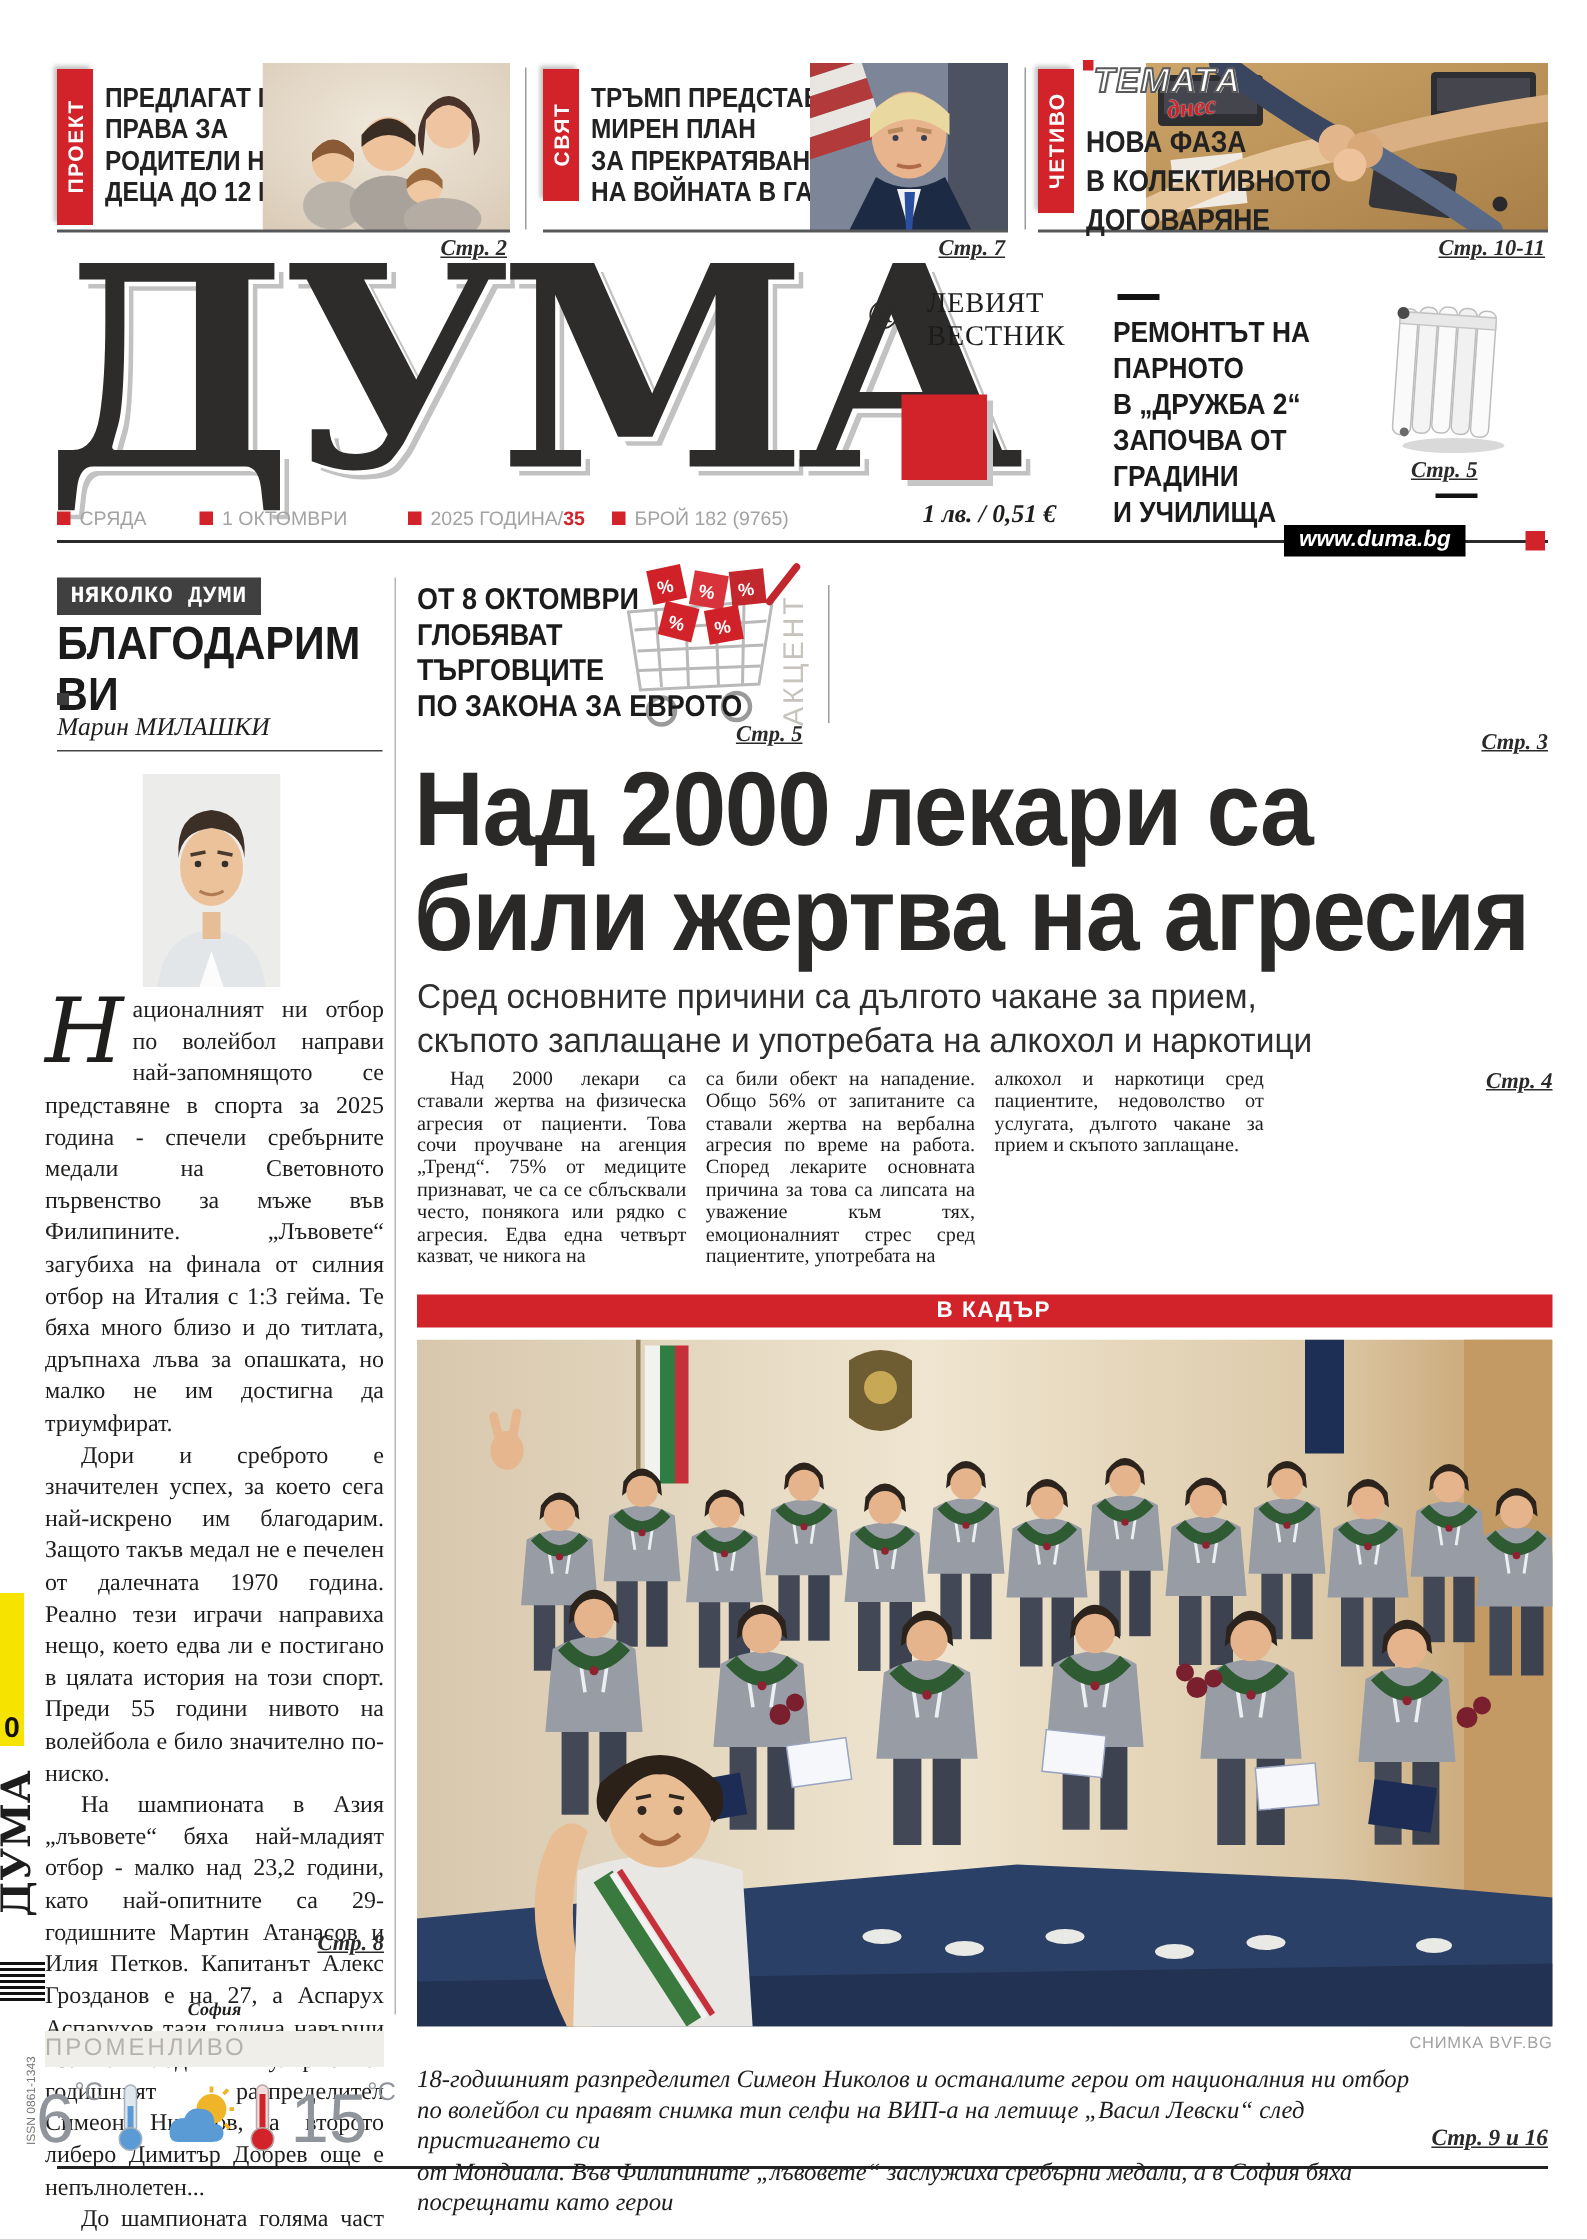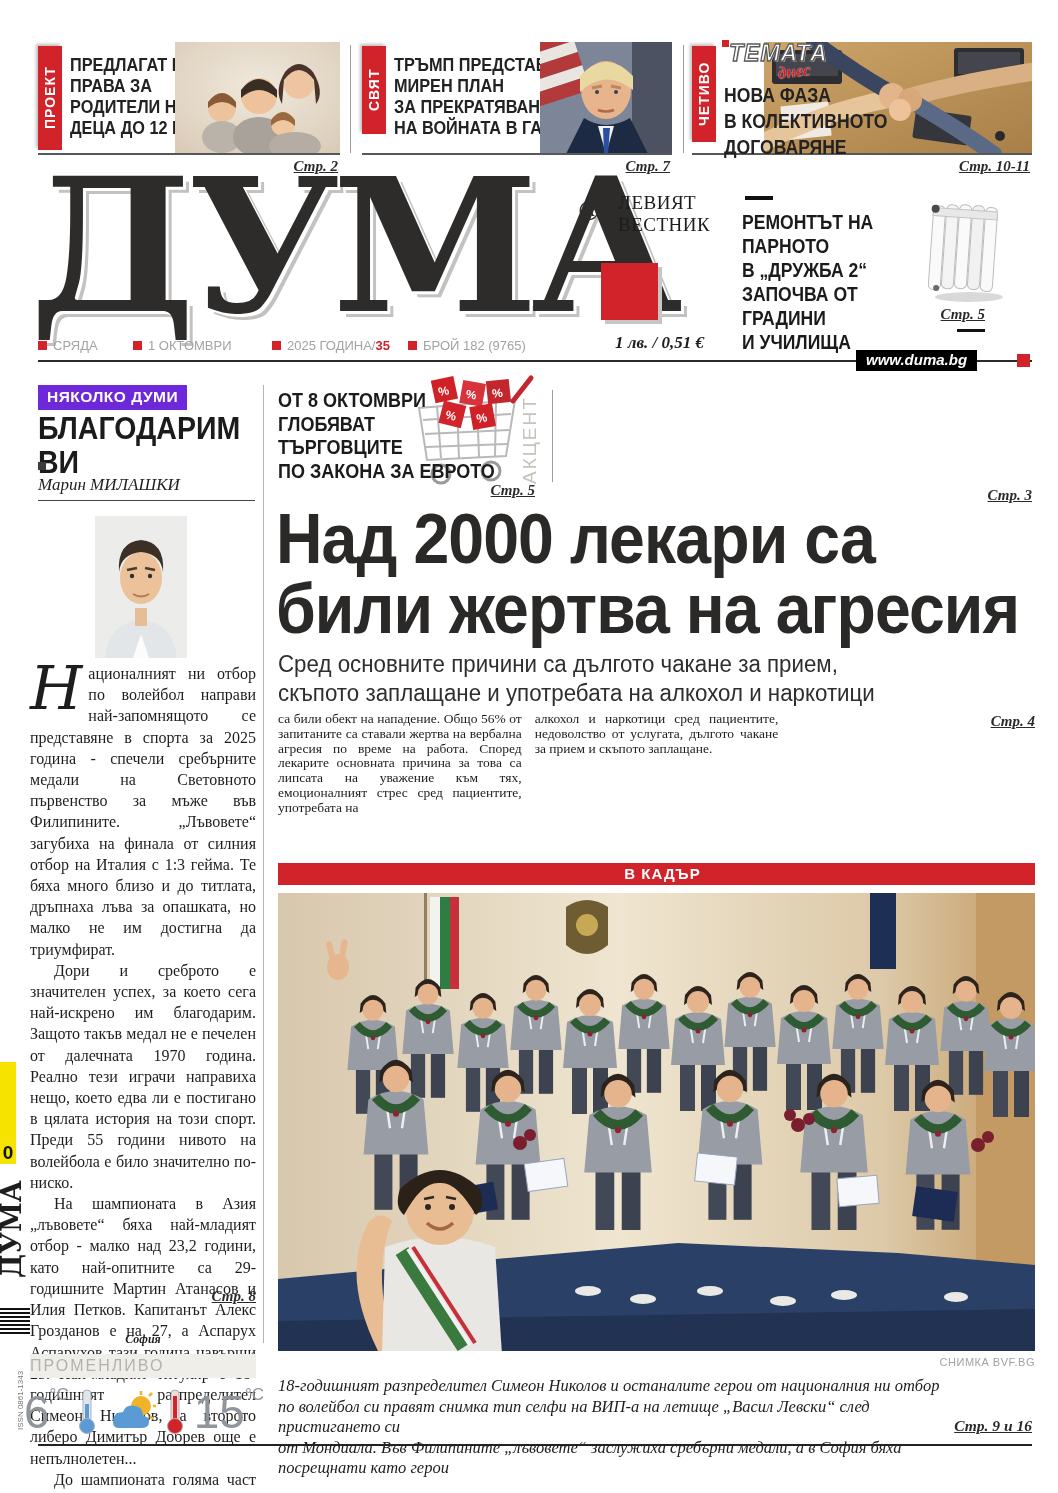"НЯКОЛКО ДУМИ" #badge { background: #6d28d9 -> #404040; font-family: Liberation Sans, sans-serif -> Liberation Mono, monospace }
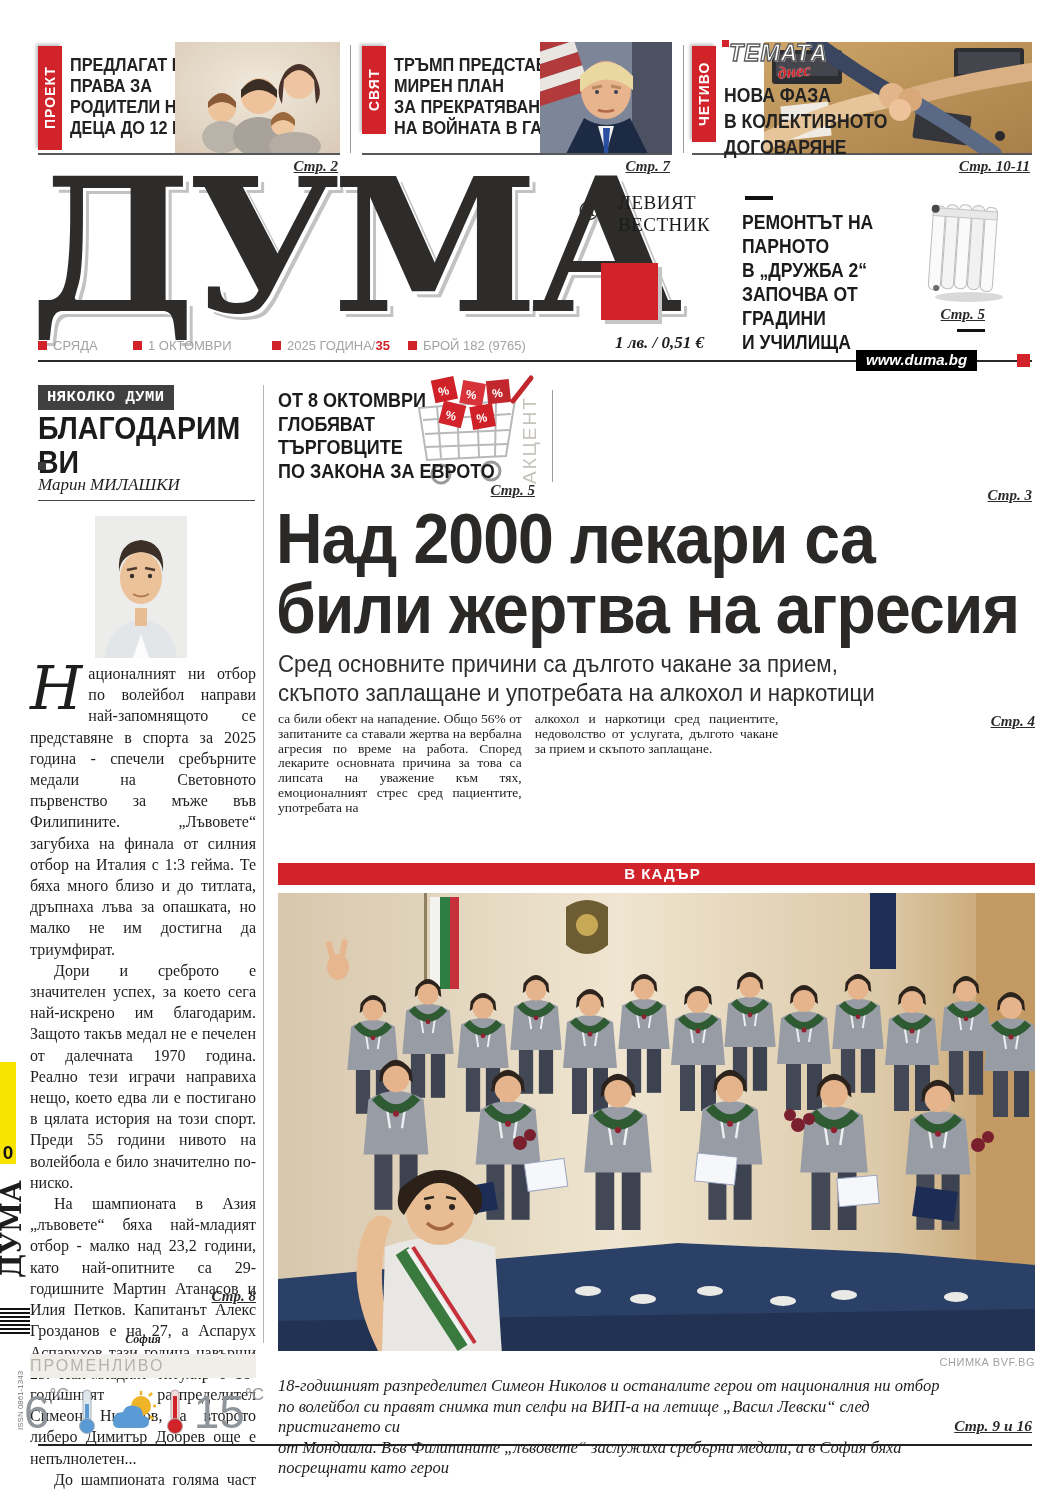"Над 2000 лекари са ставали" div.mcol { html: none -> <div> <p>Над 2000 лекари са ставали жертва на физическа агресия от пациенти. Това сочи проучване на агенция „Тренд“. 75% от медиците признават, че са се сблъсквали често, понякога или рядко с агресия. Едва една четвърт казват, че никога на</p> </div> }
